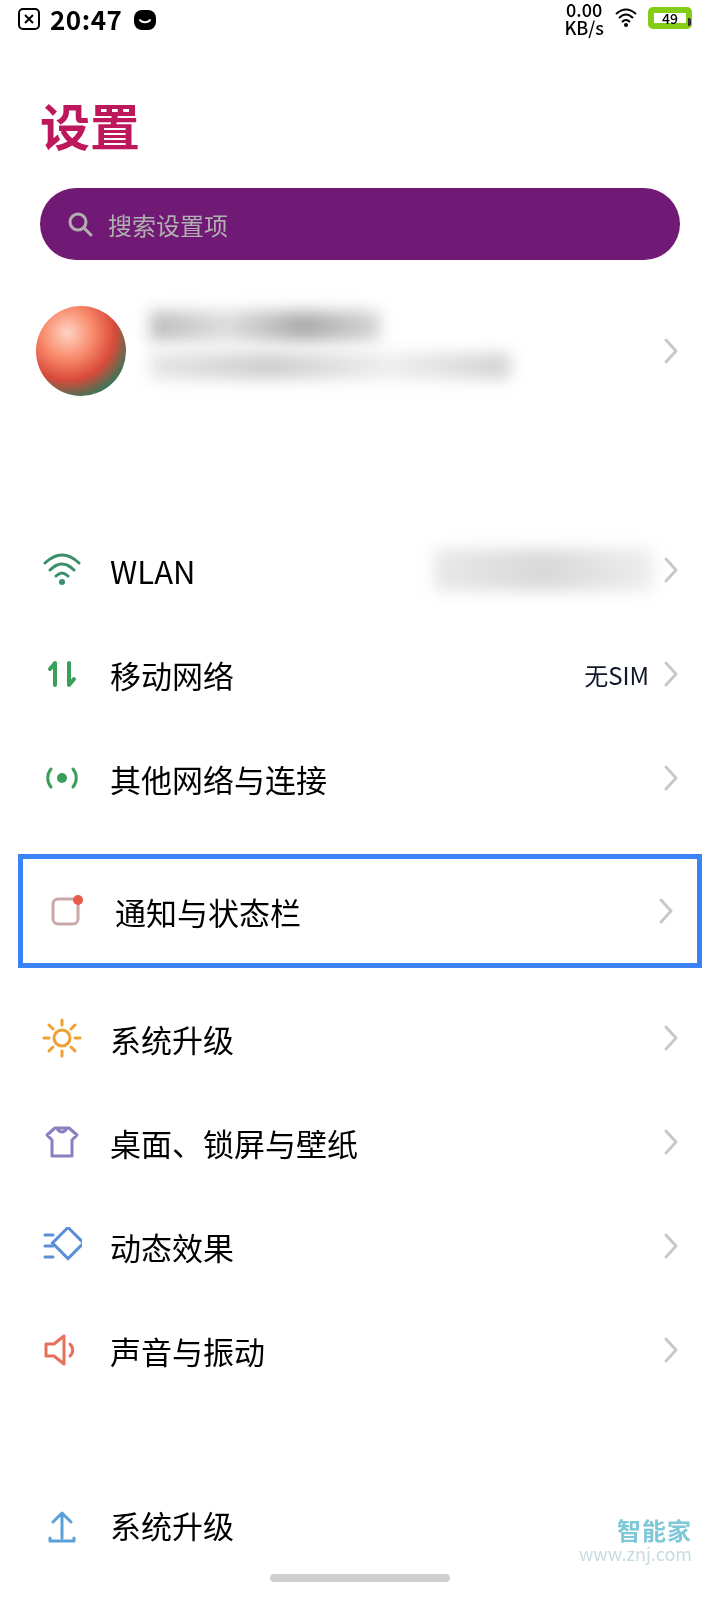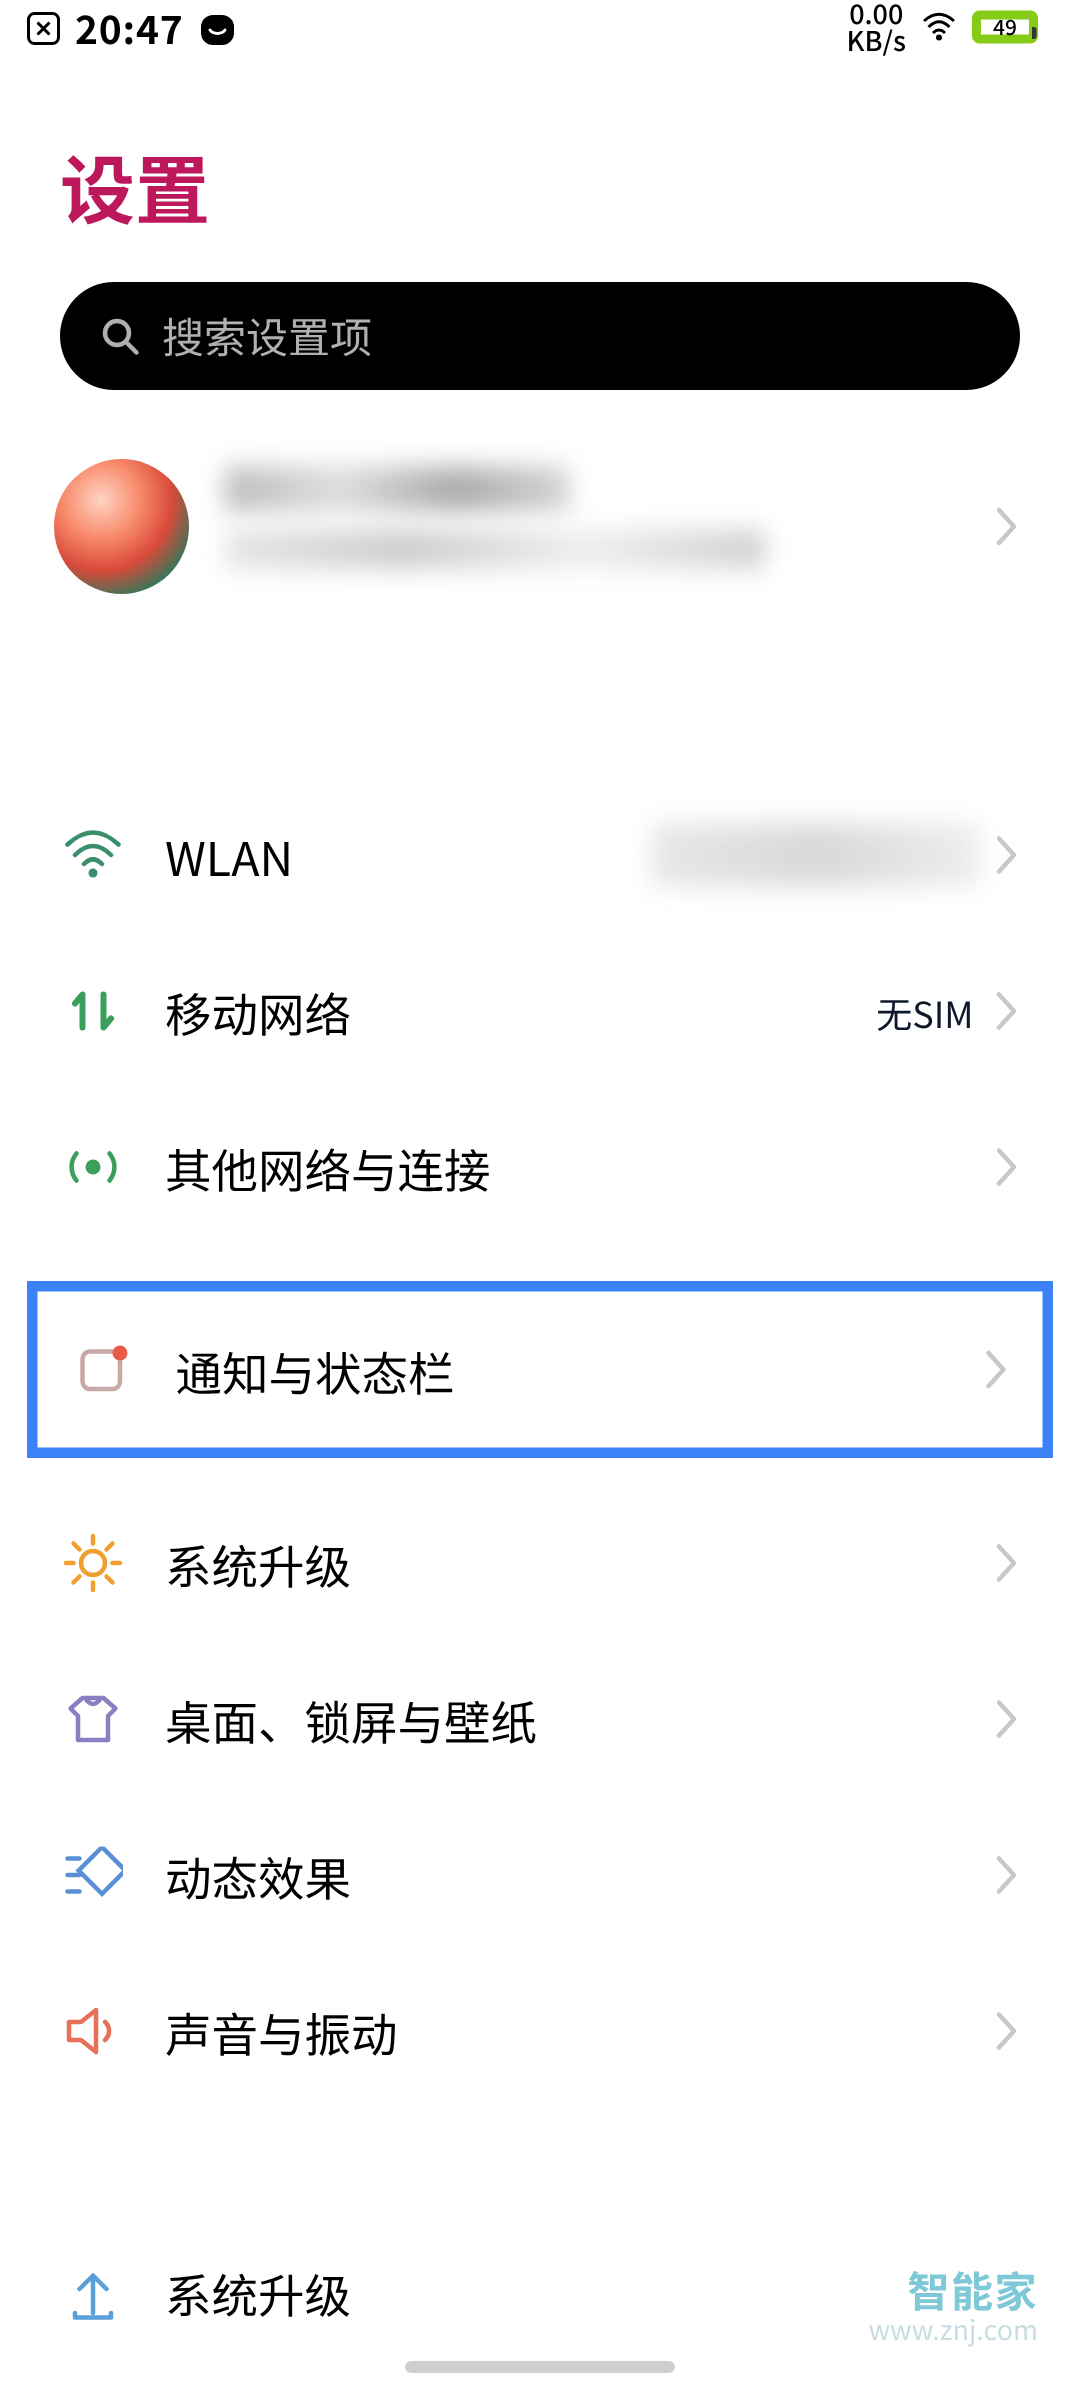"搜索设置项" .search-box { background: #000000 -> #701a75; font-size: 28px -> 24px }
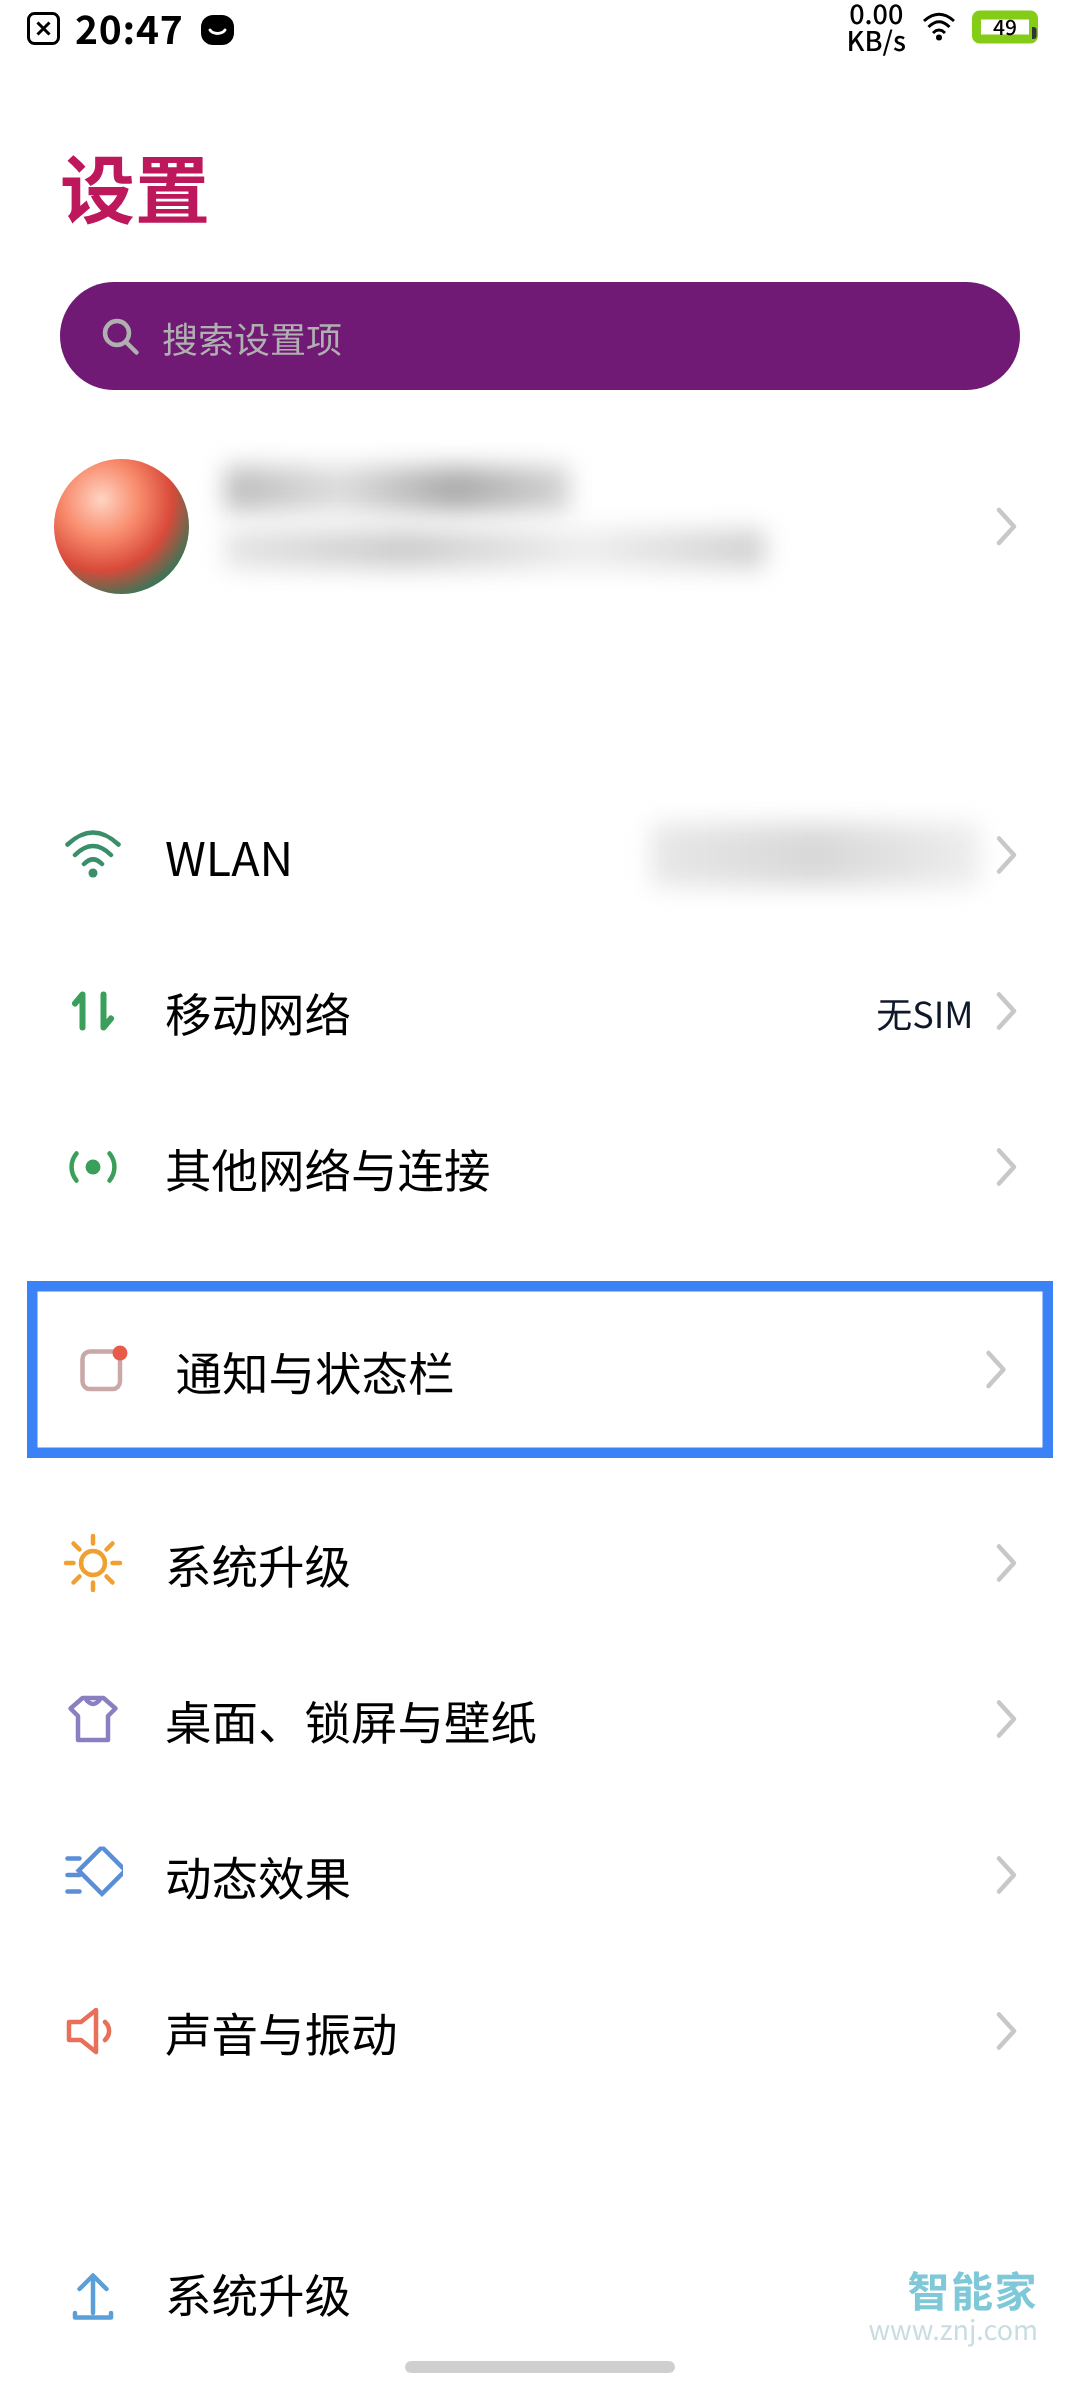"通知与状态栏" .highlight-box { border: 7px solid #3b82f6 -> 5px solid #3b82f6 }
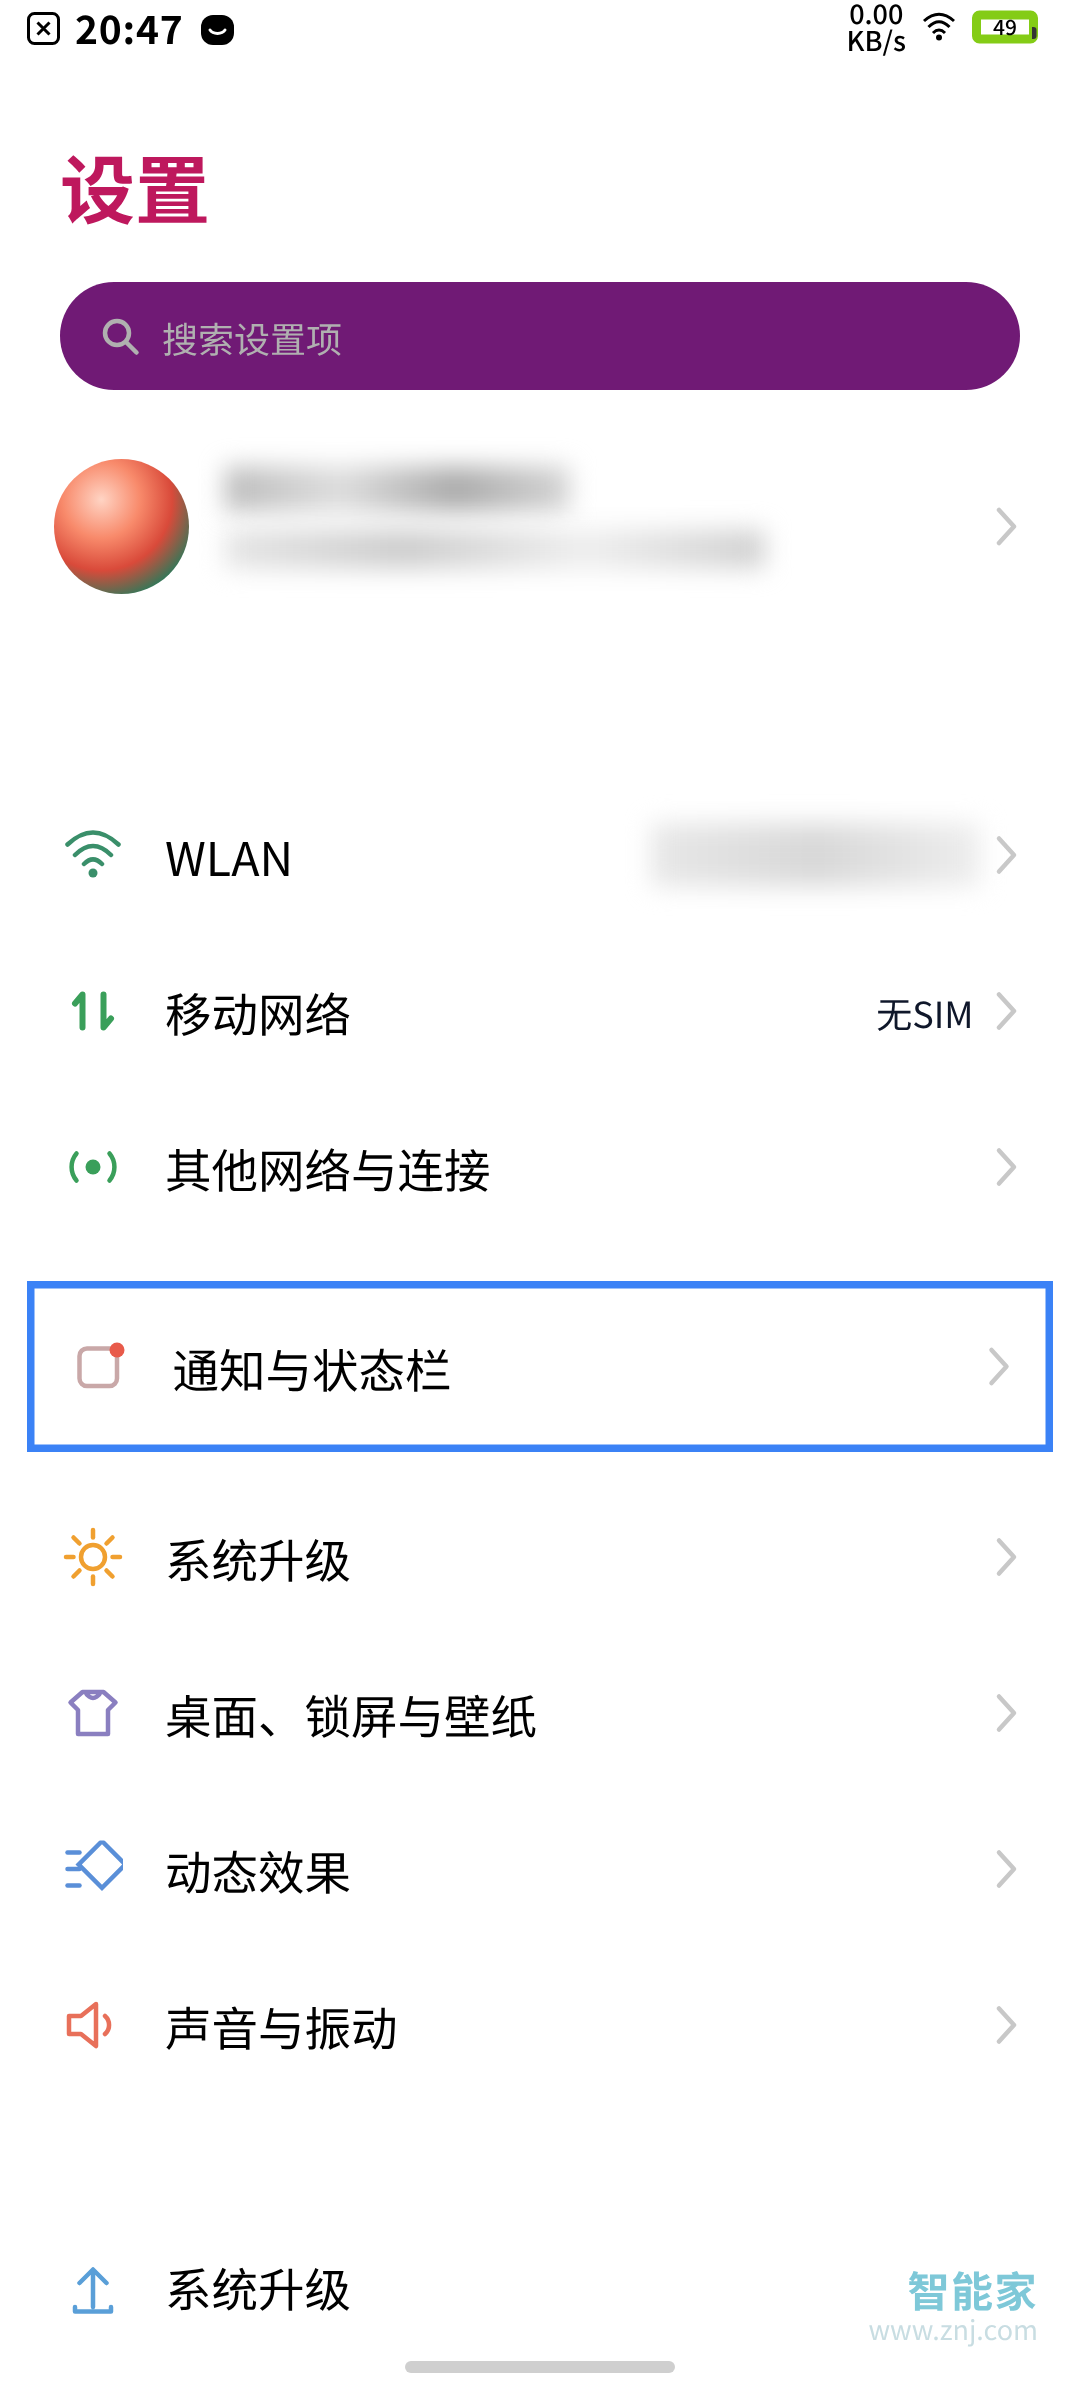"智能家" .watermark .wm1 { font-size: 28px -> 24px }
